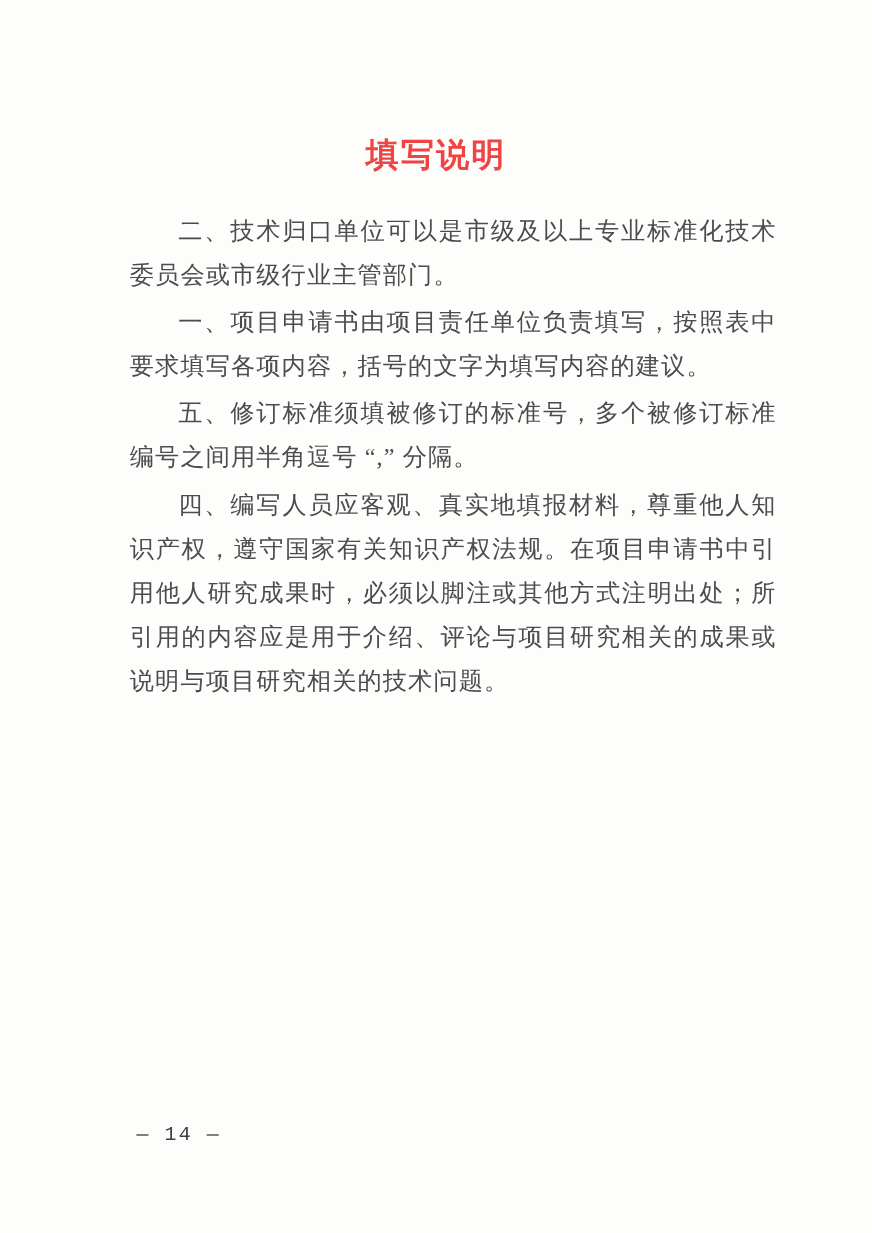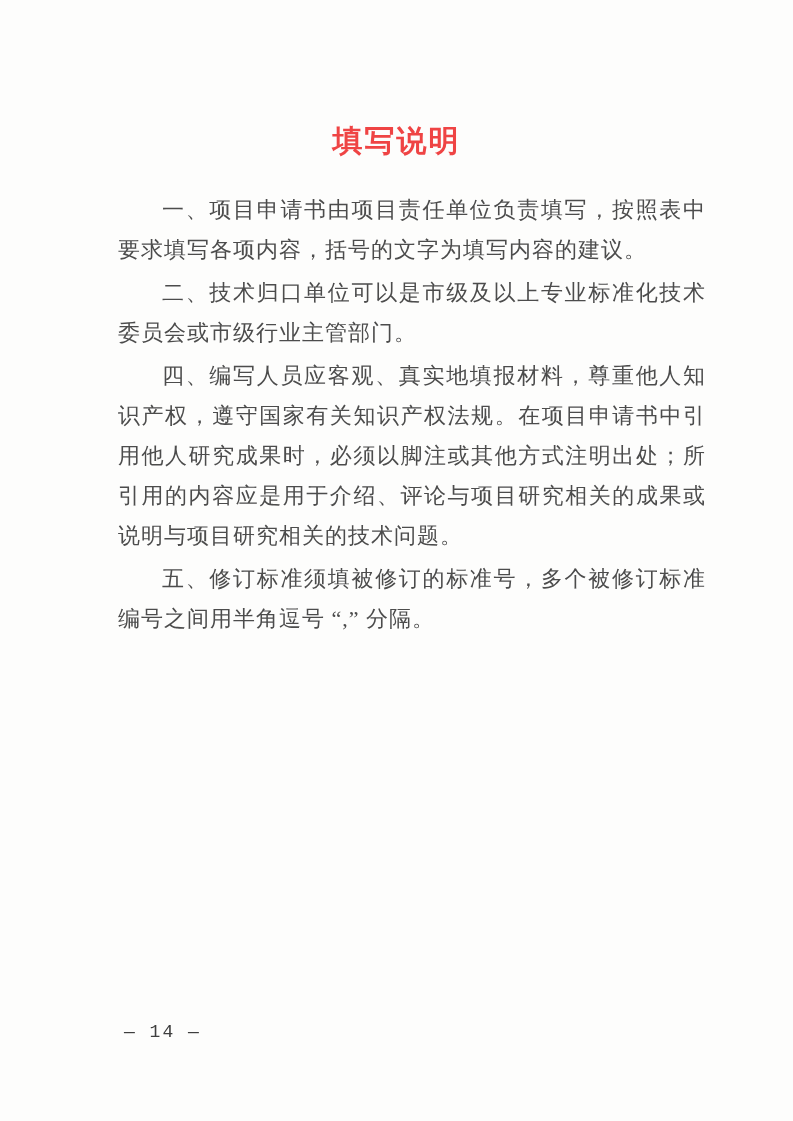"一、项目申请书由项目责任单位负责填写，按照表中要求填写各项内容，括号的文字为填写" p { order: before "二、技术归口单位可以是市级及以上专业标准化技术委员会或市级行业主管部门。" -> after "二、技术归口单位可以是市级及以上专业标准化技术委员会或市级行业主管部门。" }
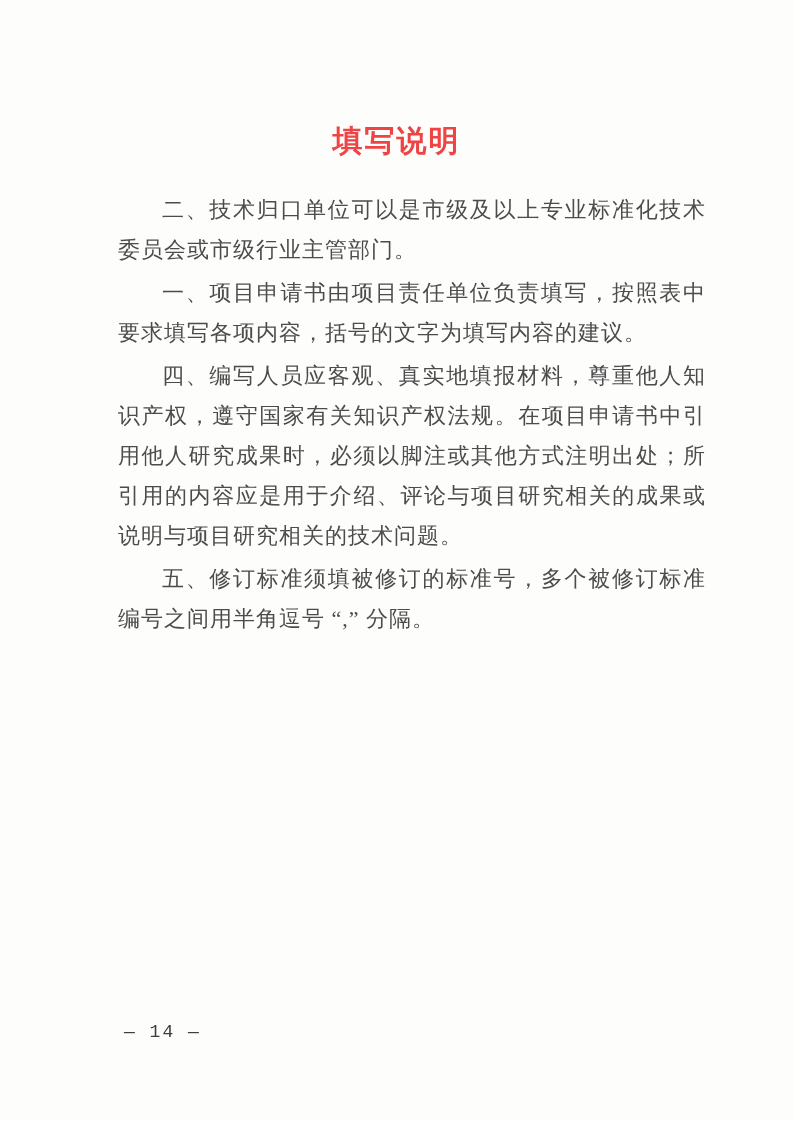"四、编写人员应客观、真实地填报材料，尊重他人知识产权，遵守国家有关知识产权法规。" p { order: before "五、修订标准须填被修订的标准号，多个被修订标准编号之间用半角逗号 “,” 分隔。" -> after "五、修订标准须填被修订的标准号，多个被修订标准编号之间用半角逗号 “,” 分隔。" }
